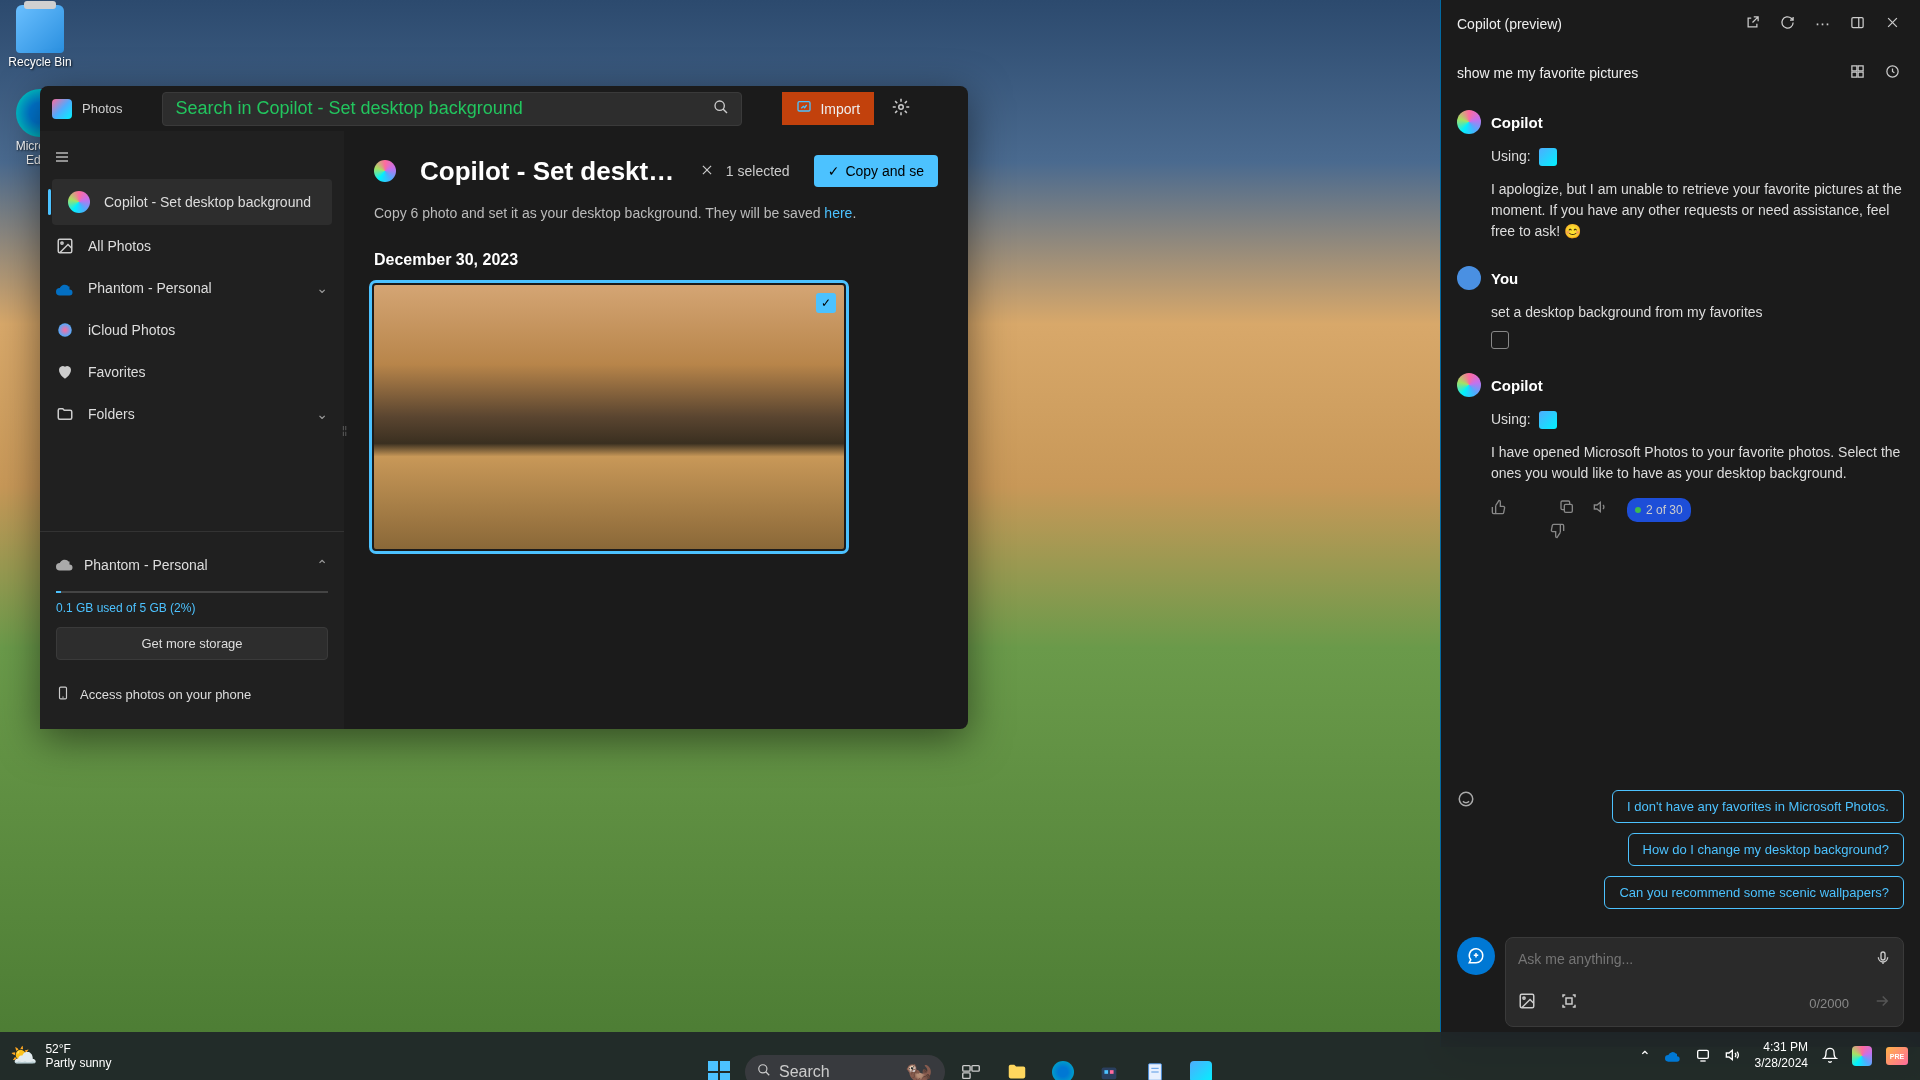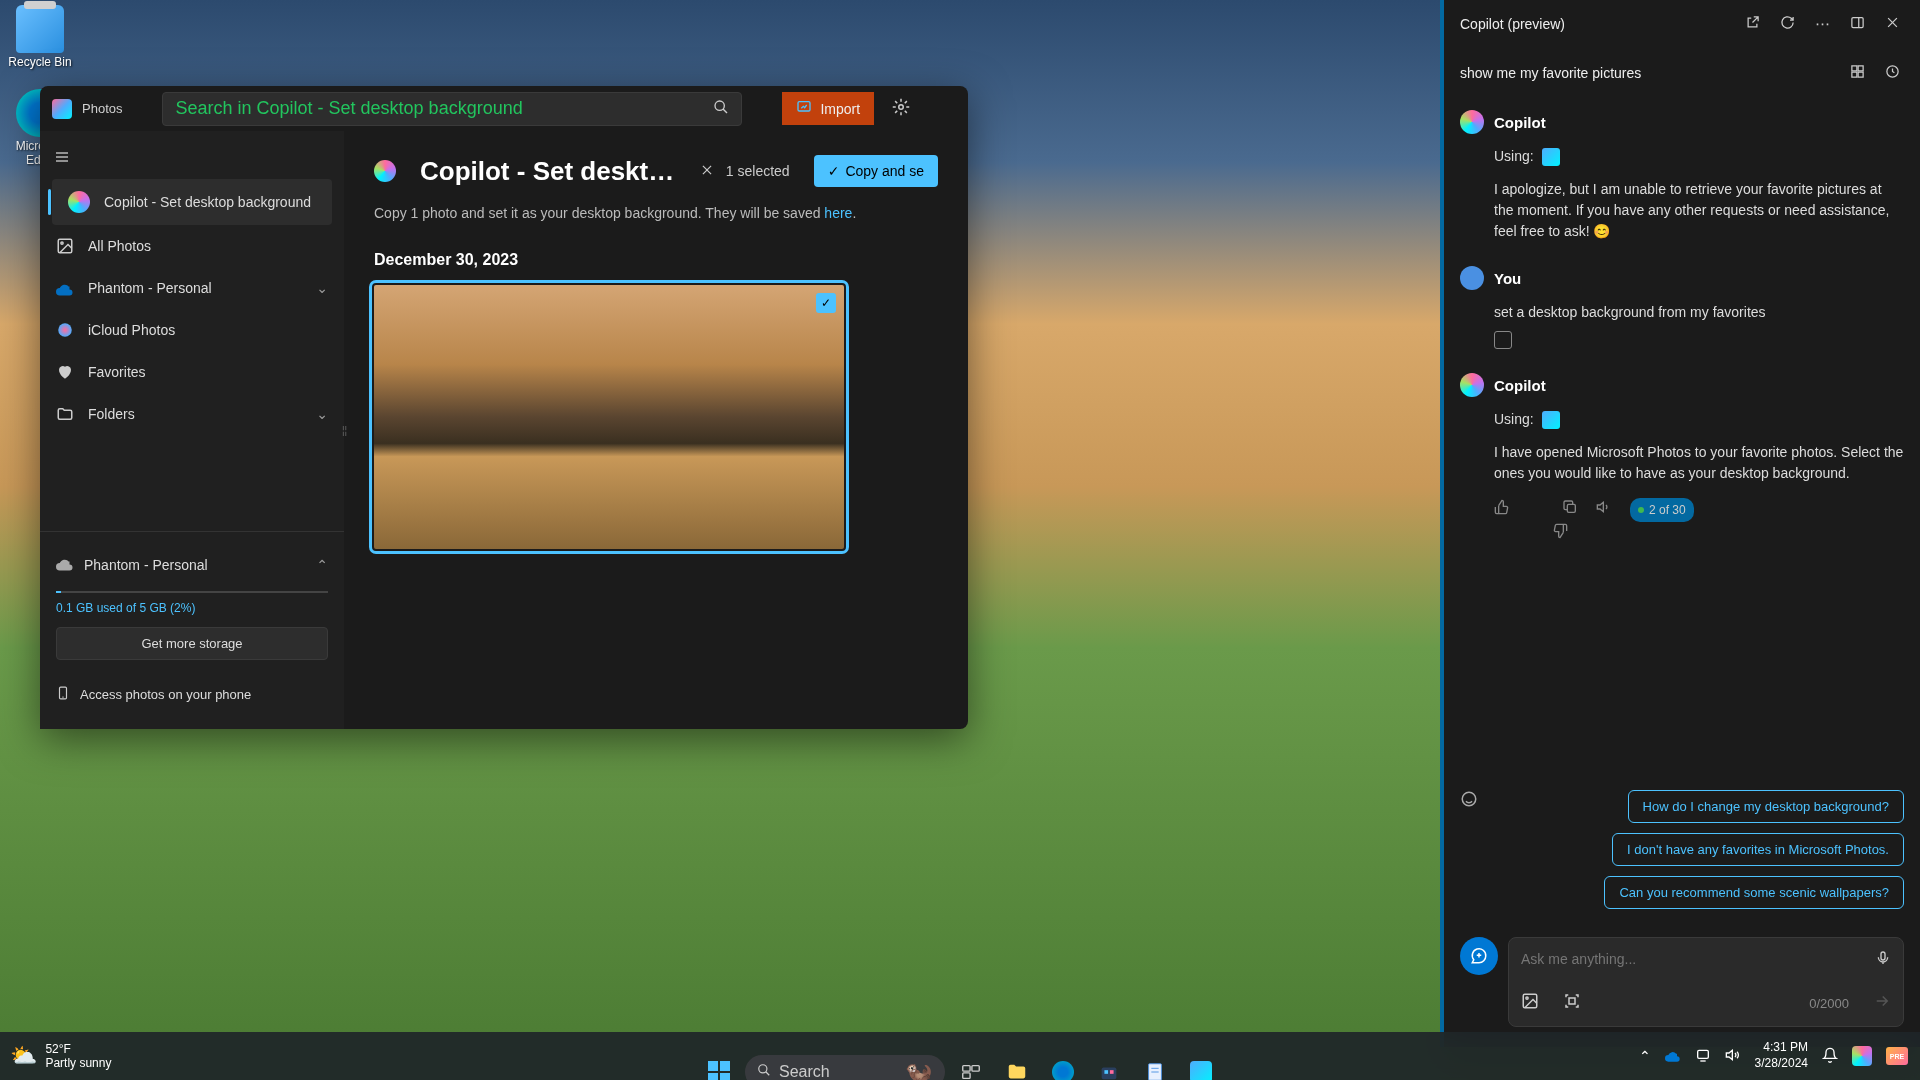"Copilot (preview)" .copilot-panel { border-left: 4px solid #0369a1 -> 1px solid #0369a1 }
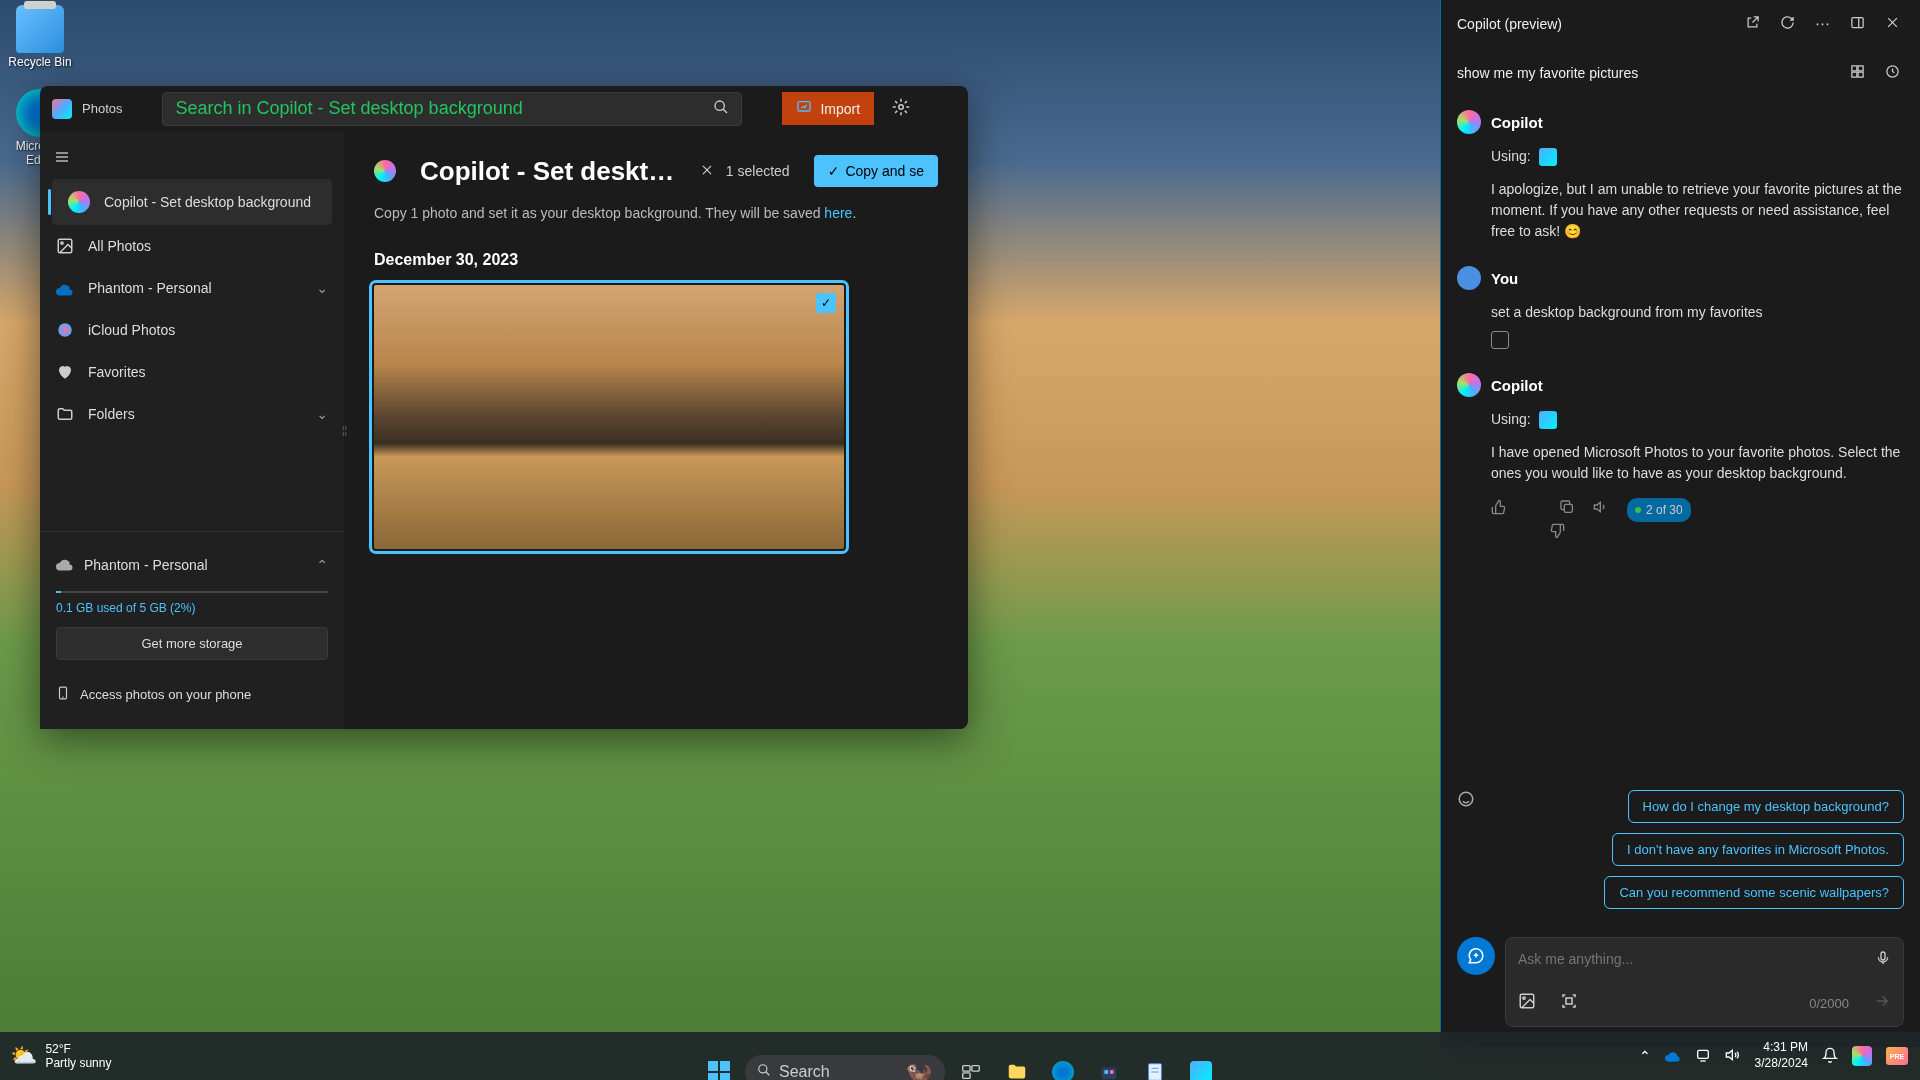"Copy 1 photo and set" span { text: 1 -> 6 }
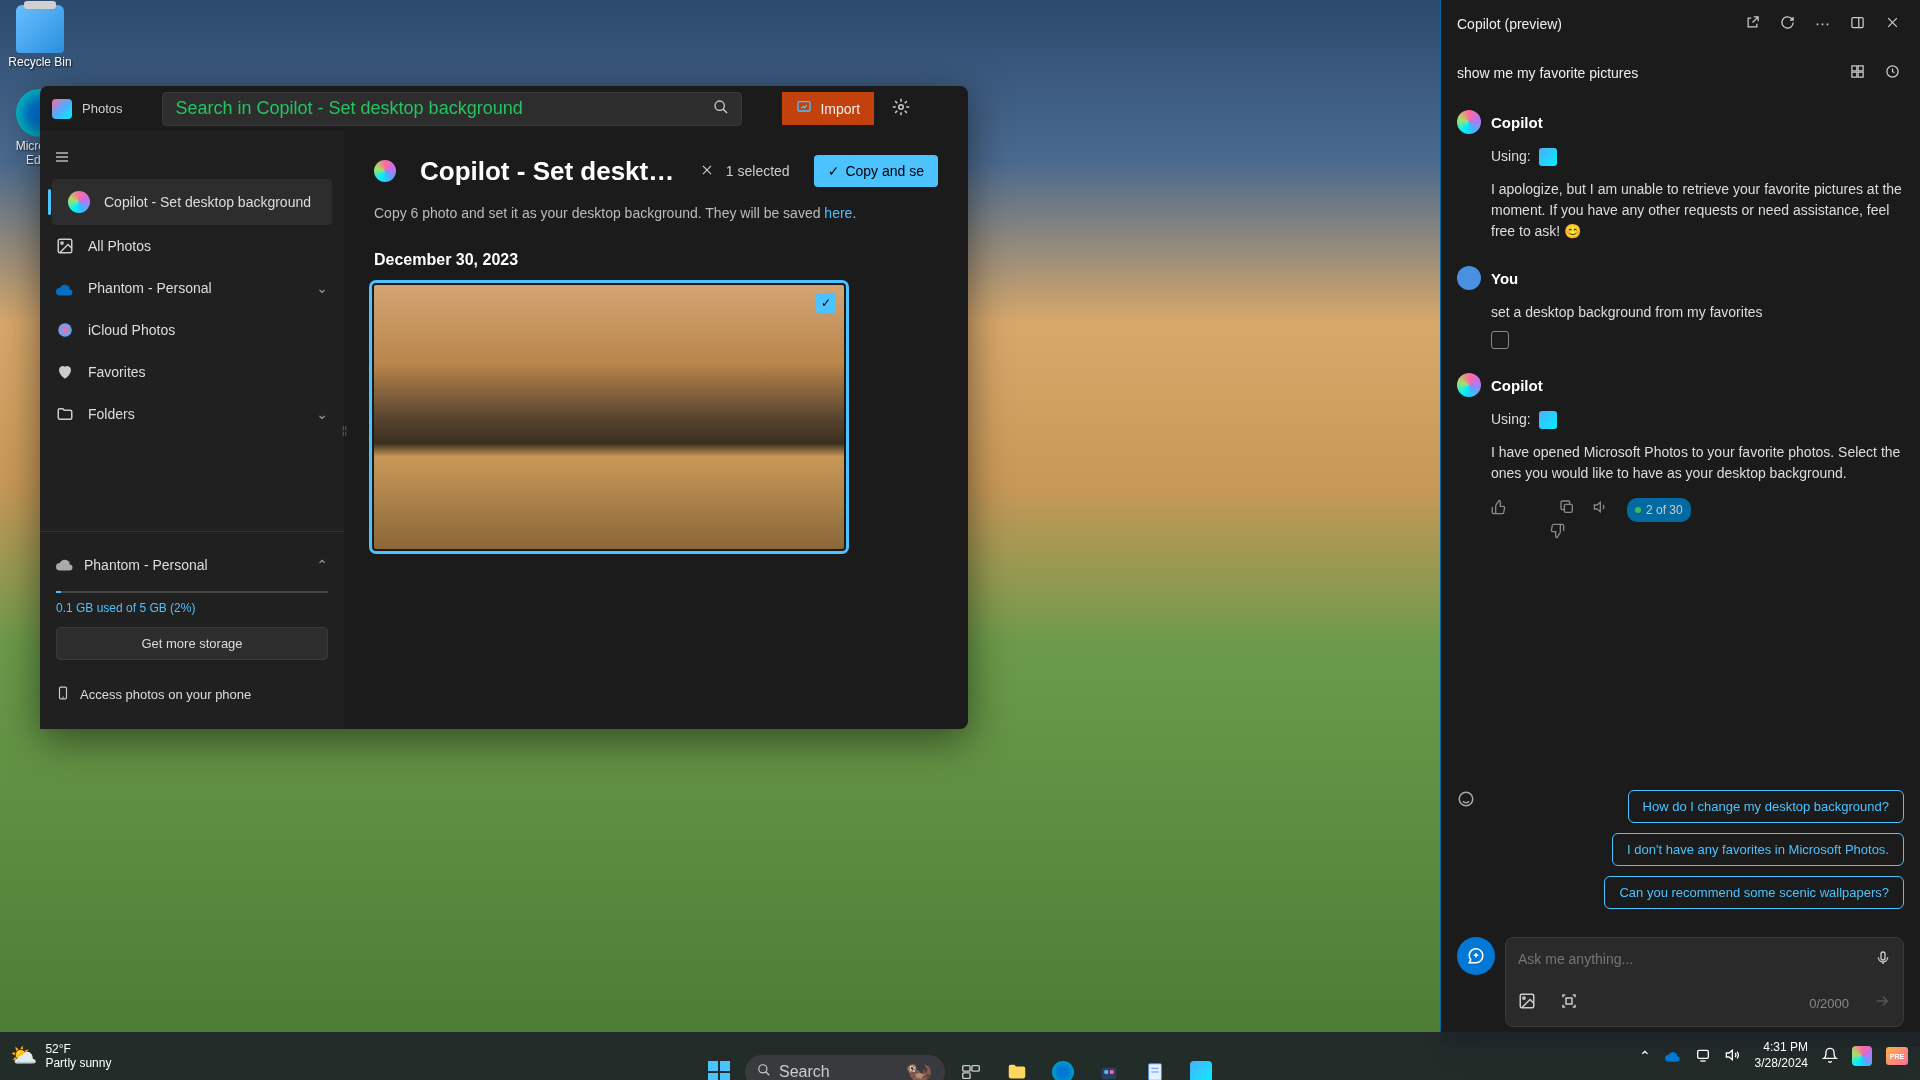"2 of 30" .count-badge { background: #0369a1 -> #1d4ed8 }
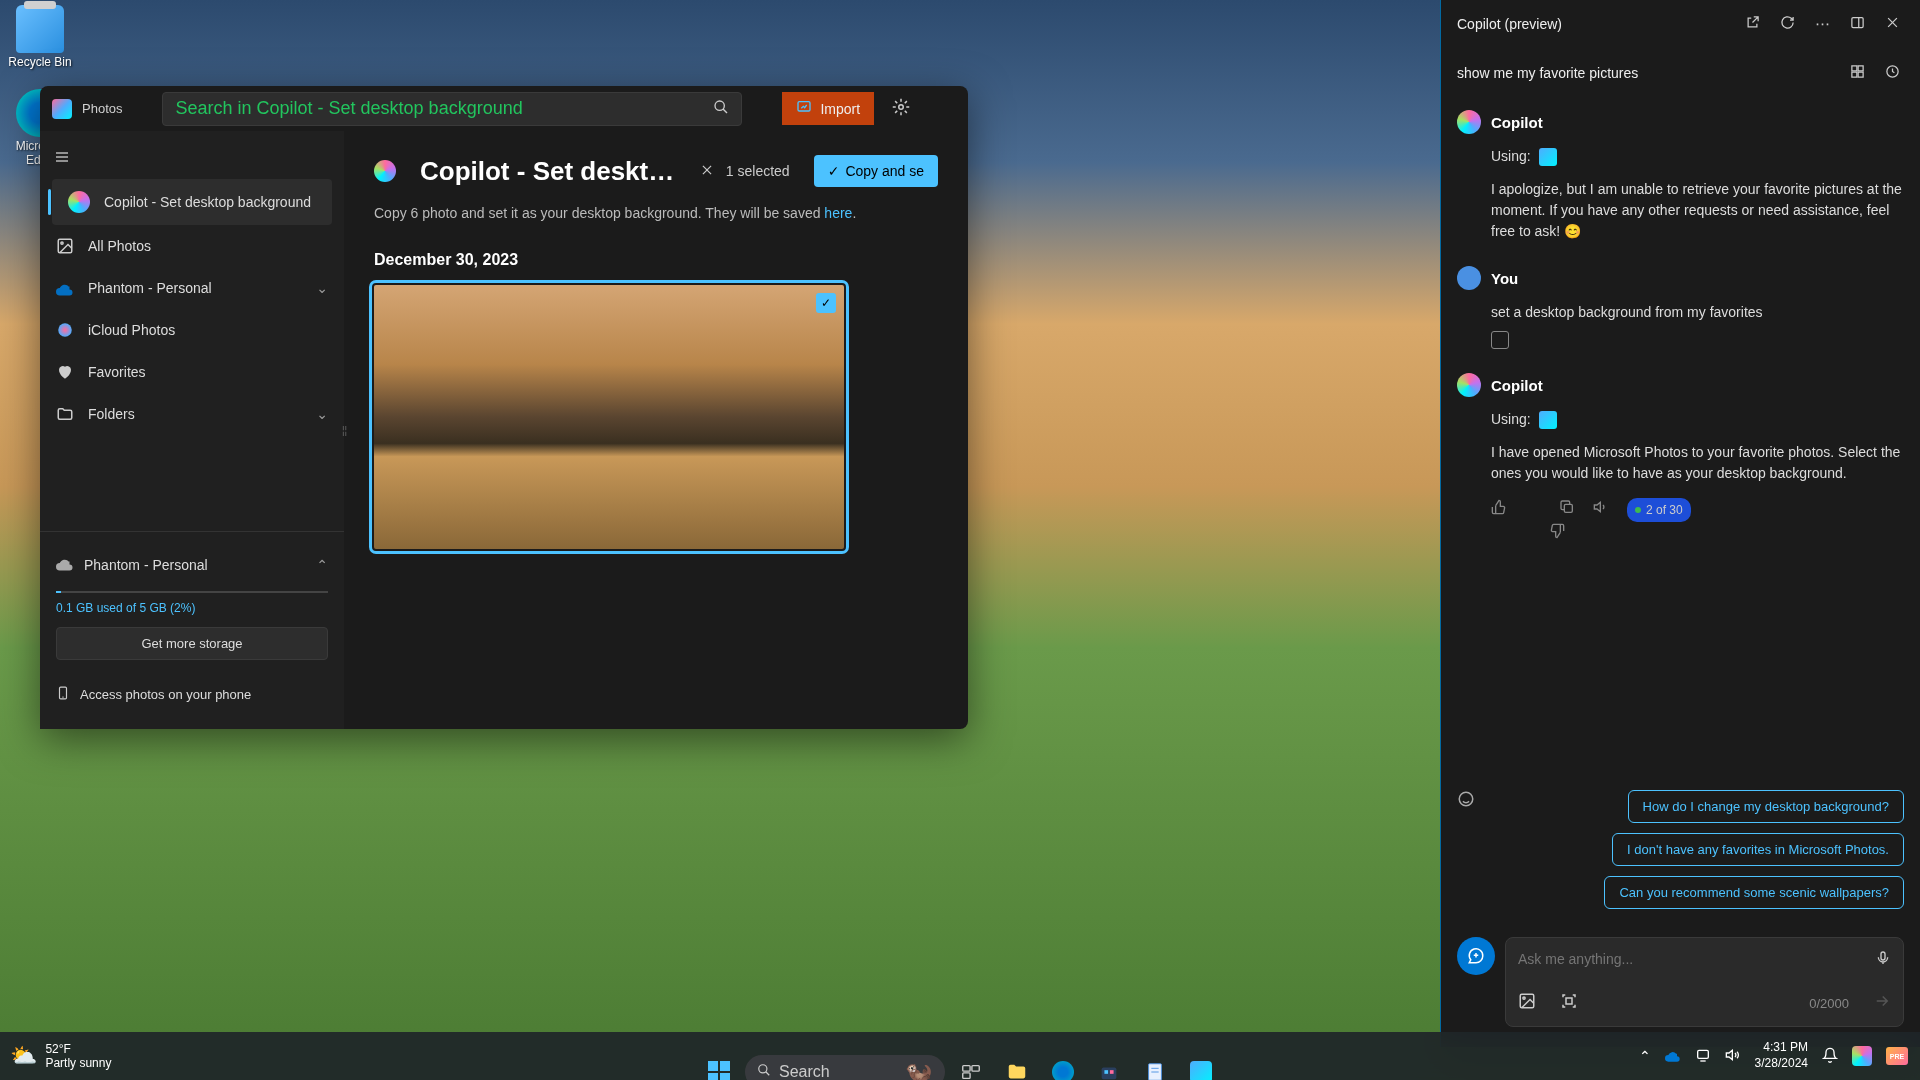"How do I change my" div.suggestion-btn { order: before "I don't have any favorites" -> after "I don't have any favorites" }
